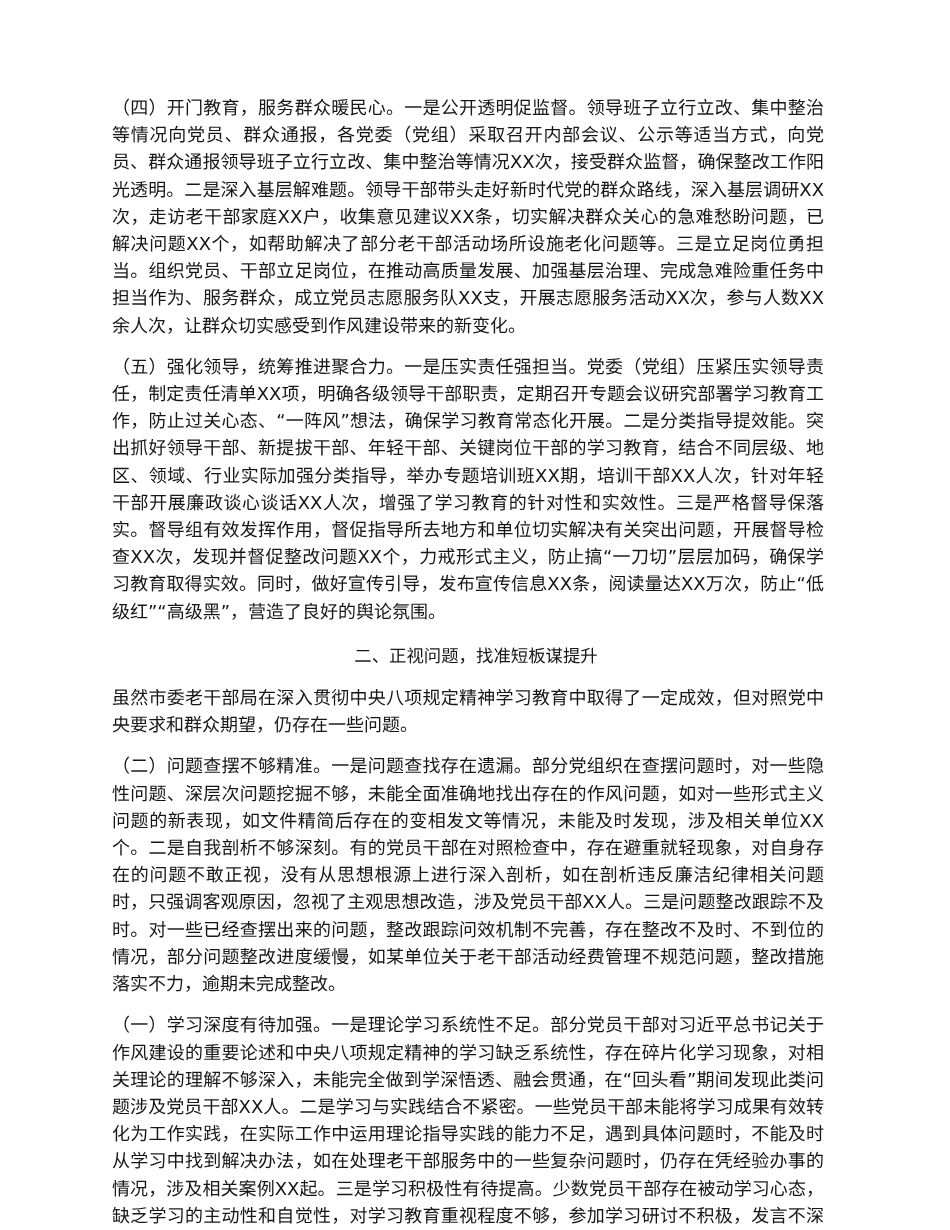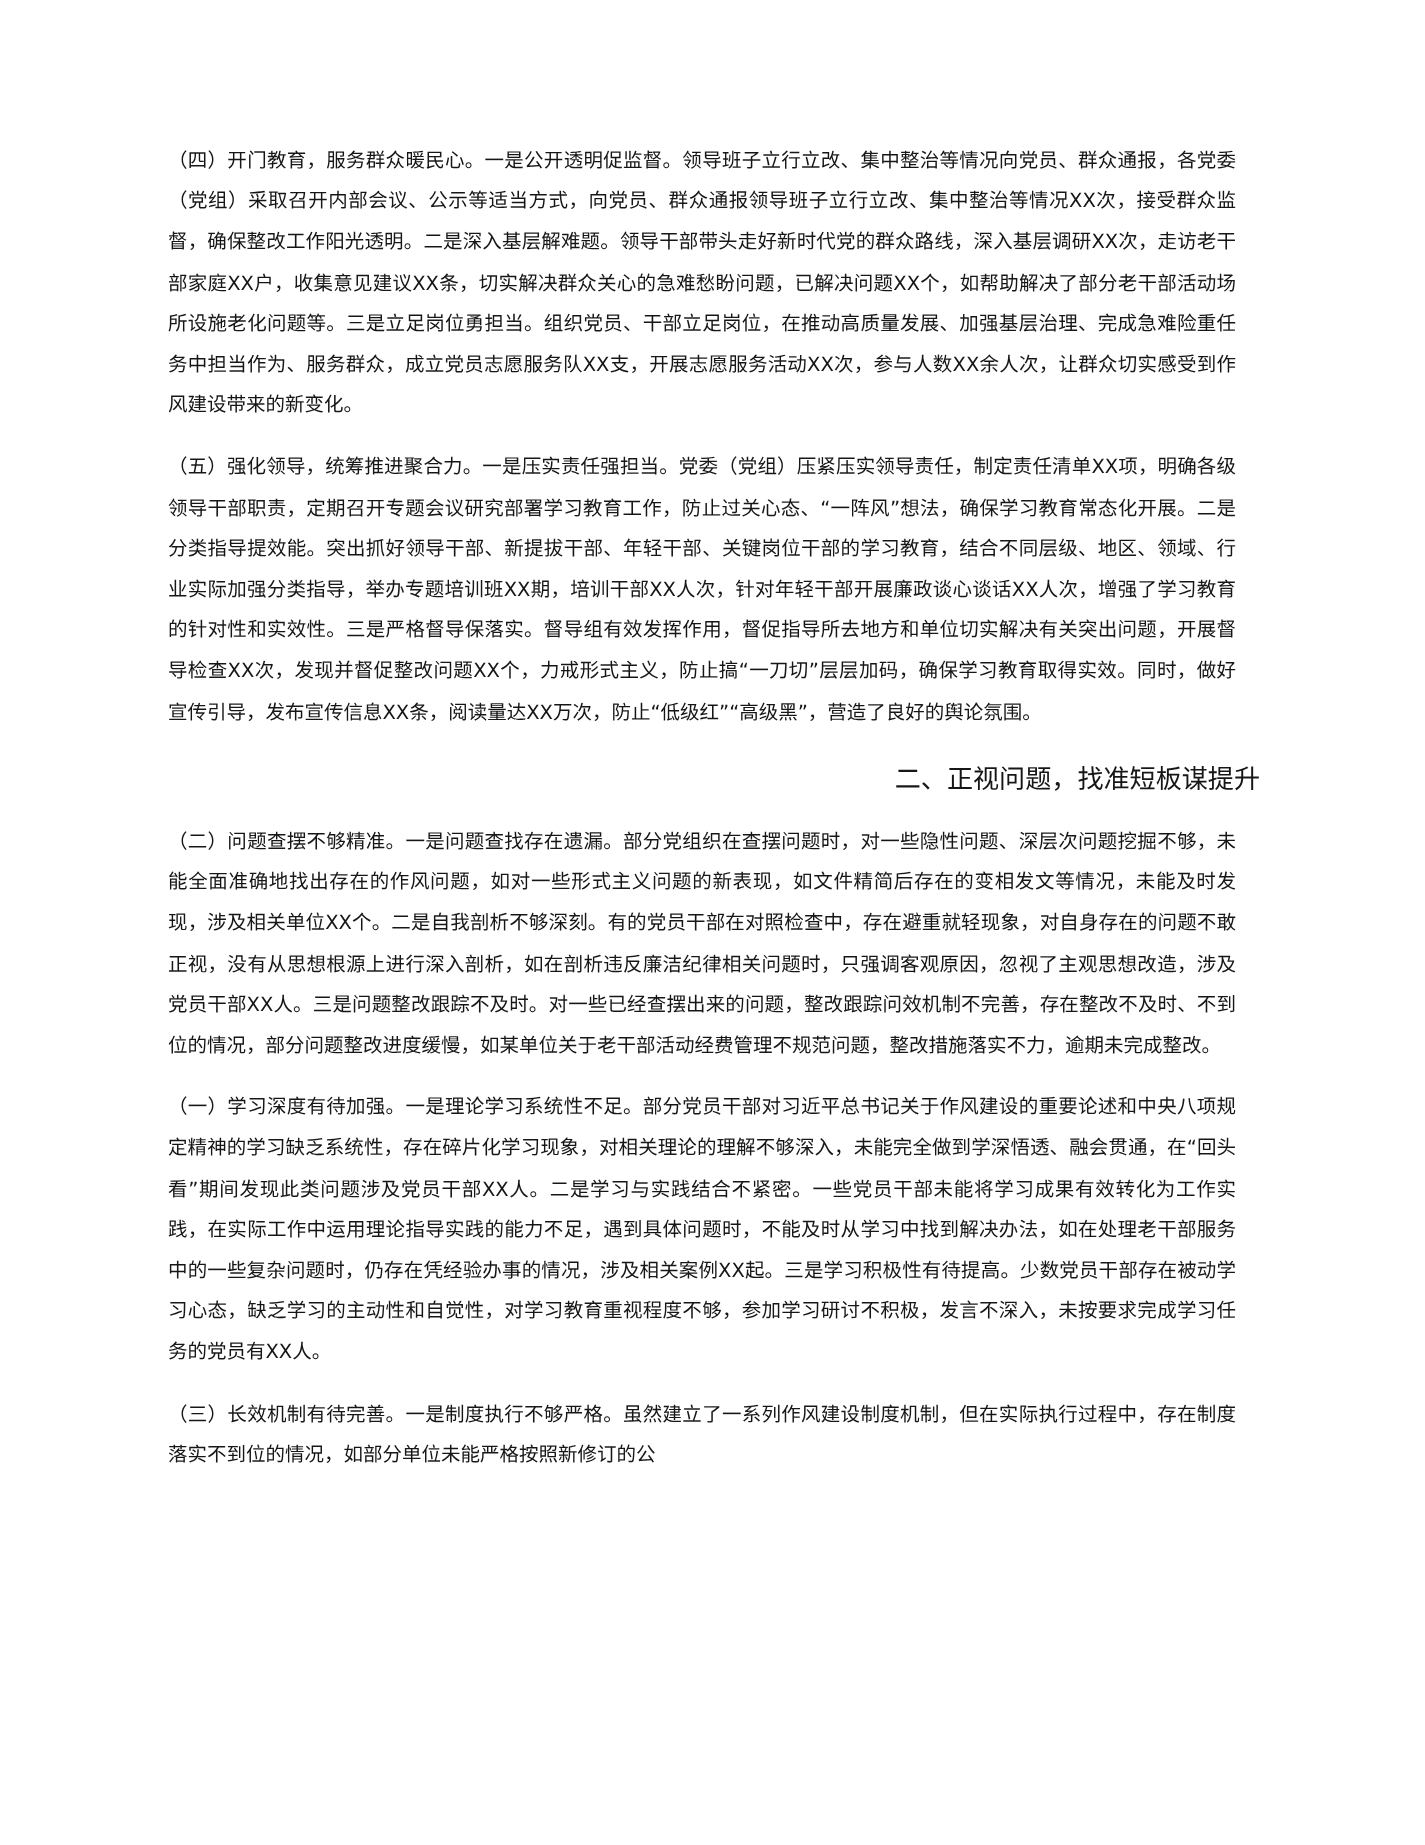"（四）开门教育，服务群众暖民心。一是公开透明促监督。领导班子立行立改、集中整治等" p.para { font-size: 13px -> 18px }
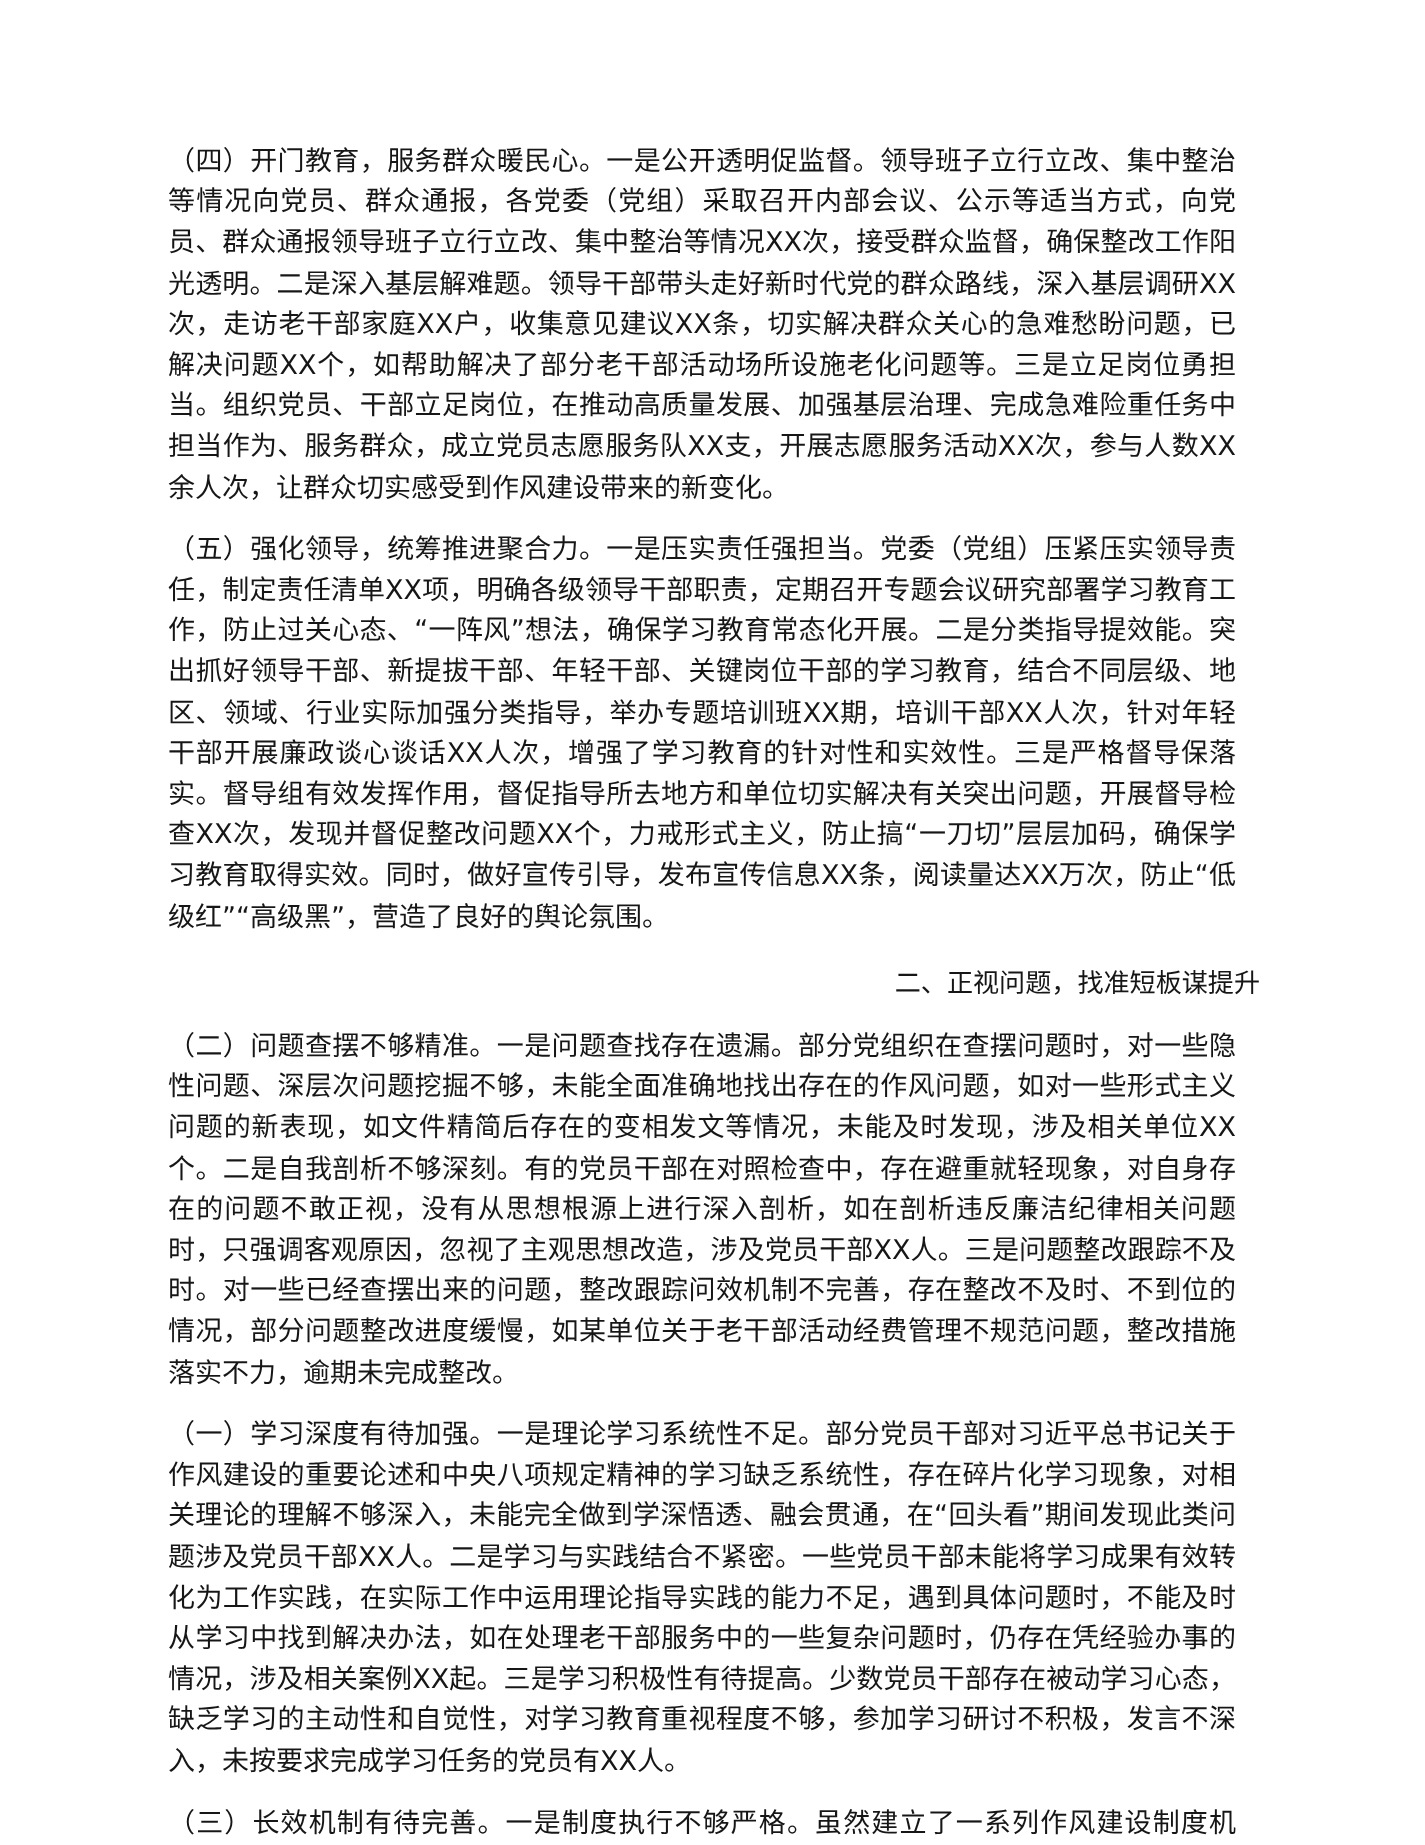"二、正视问题，找准短板谋提升" p.heading { text-align: right -> center }
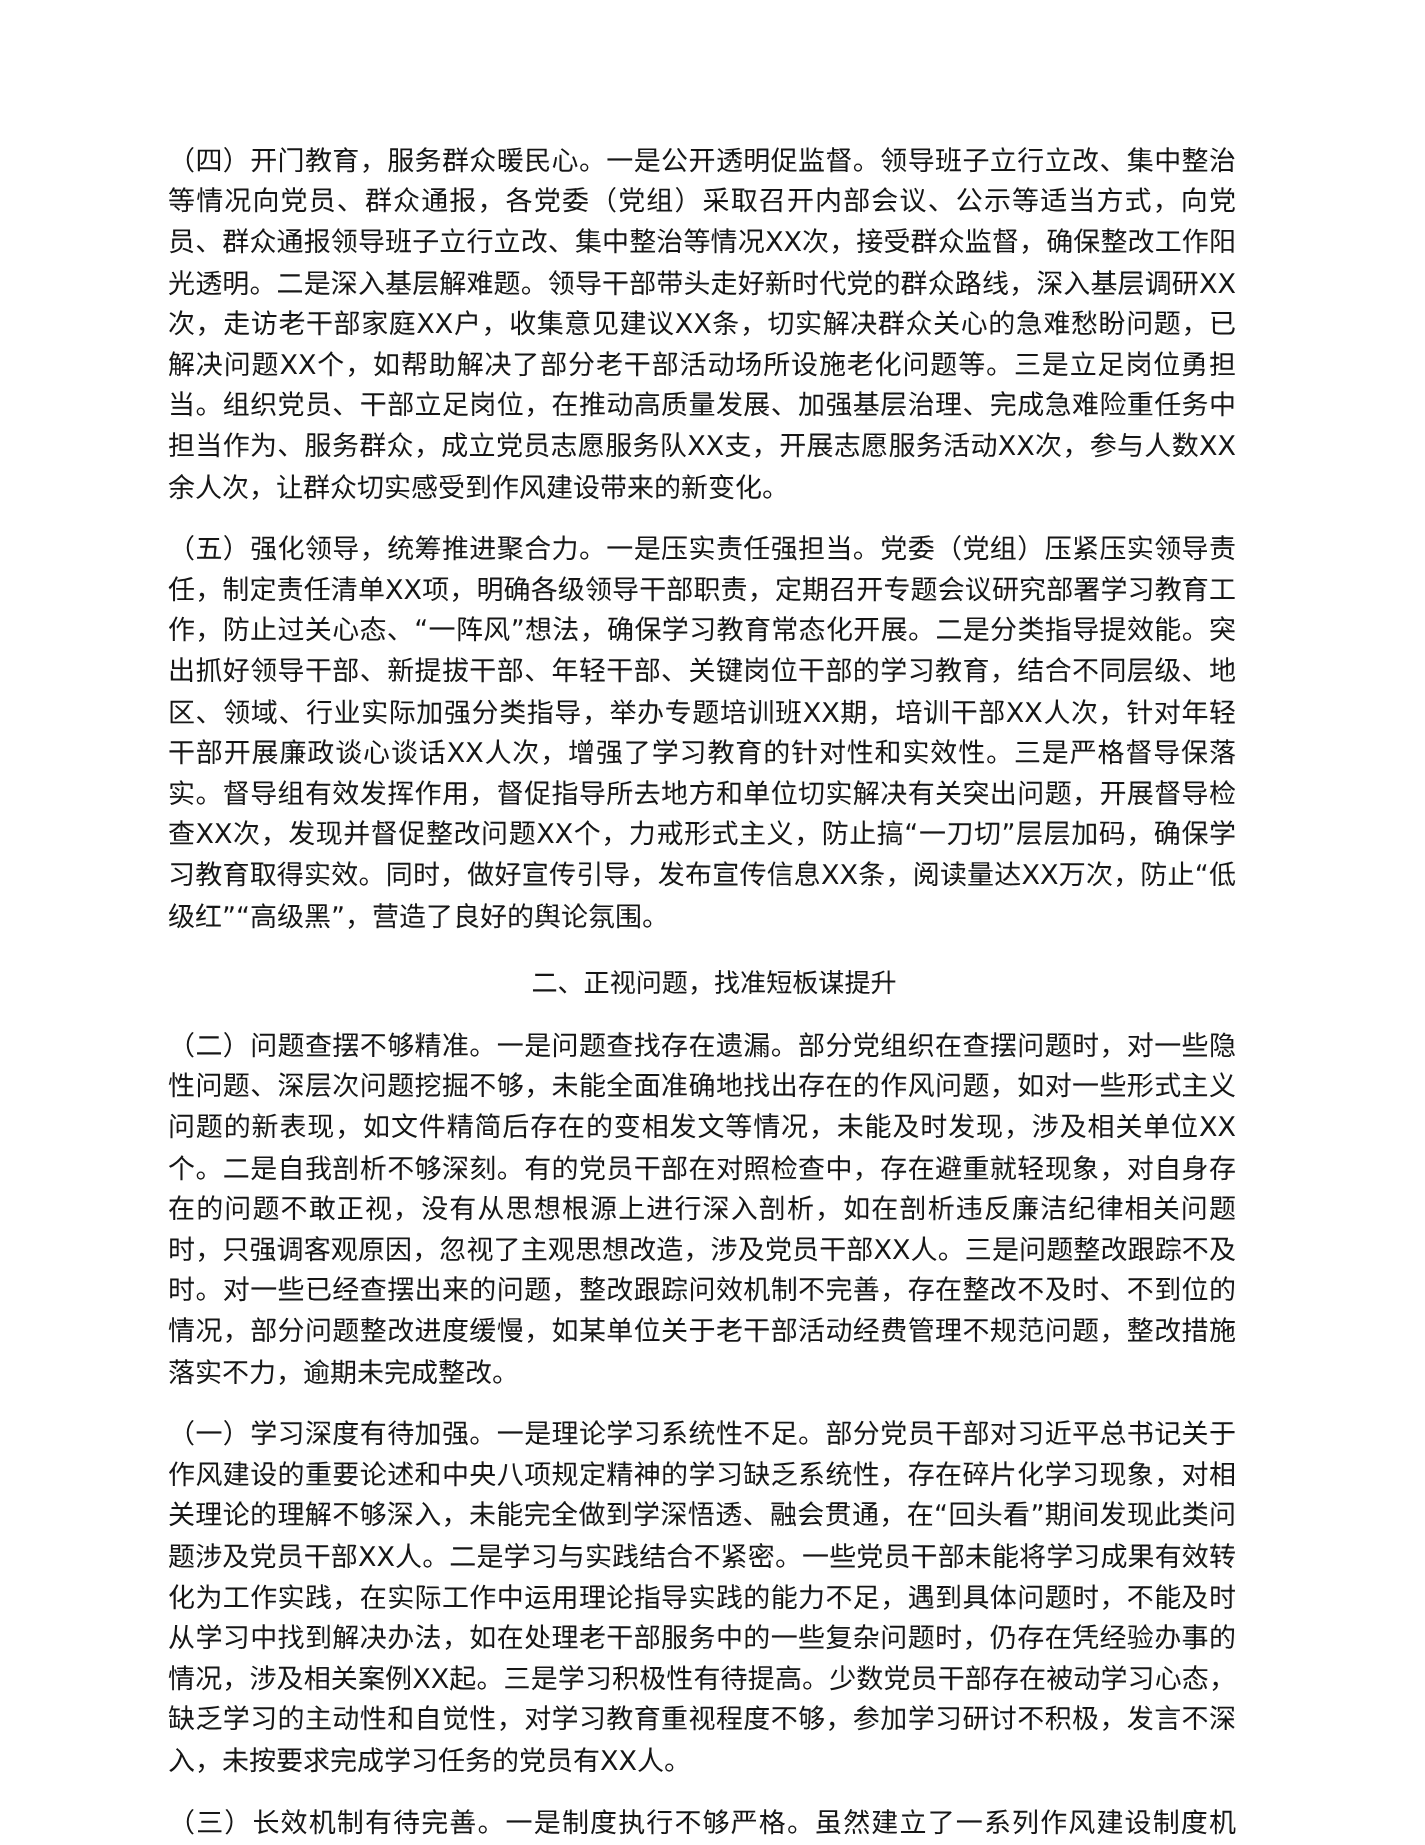"虽然市委老干部局在深入贯彻中央八项规定精神学习教育中取得了一定成效，但对照党中央" p.para { html: none -> <p>虽然市委老干部局在深入贯彻中央八项规定精神学习教育中取得了一定成效，但对照党中央要求和群众期望，仍存在一些问题。</p> }
